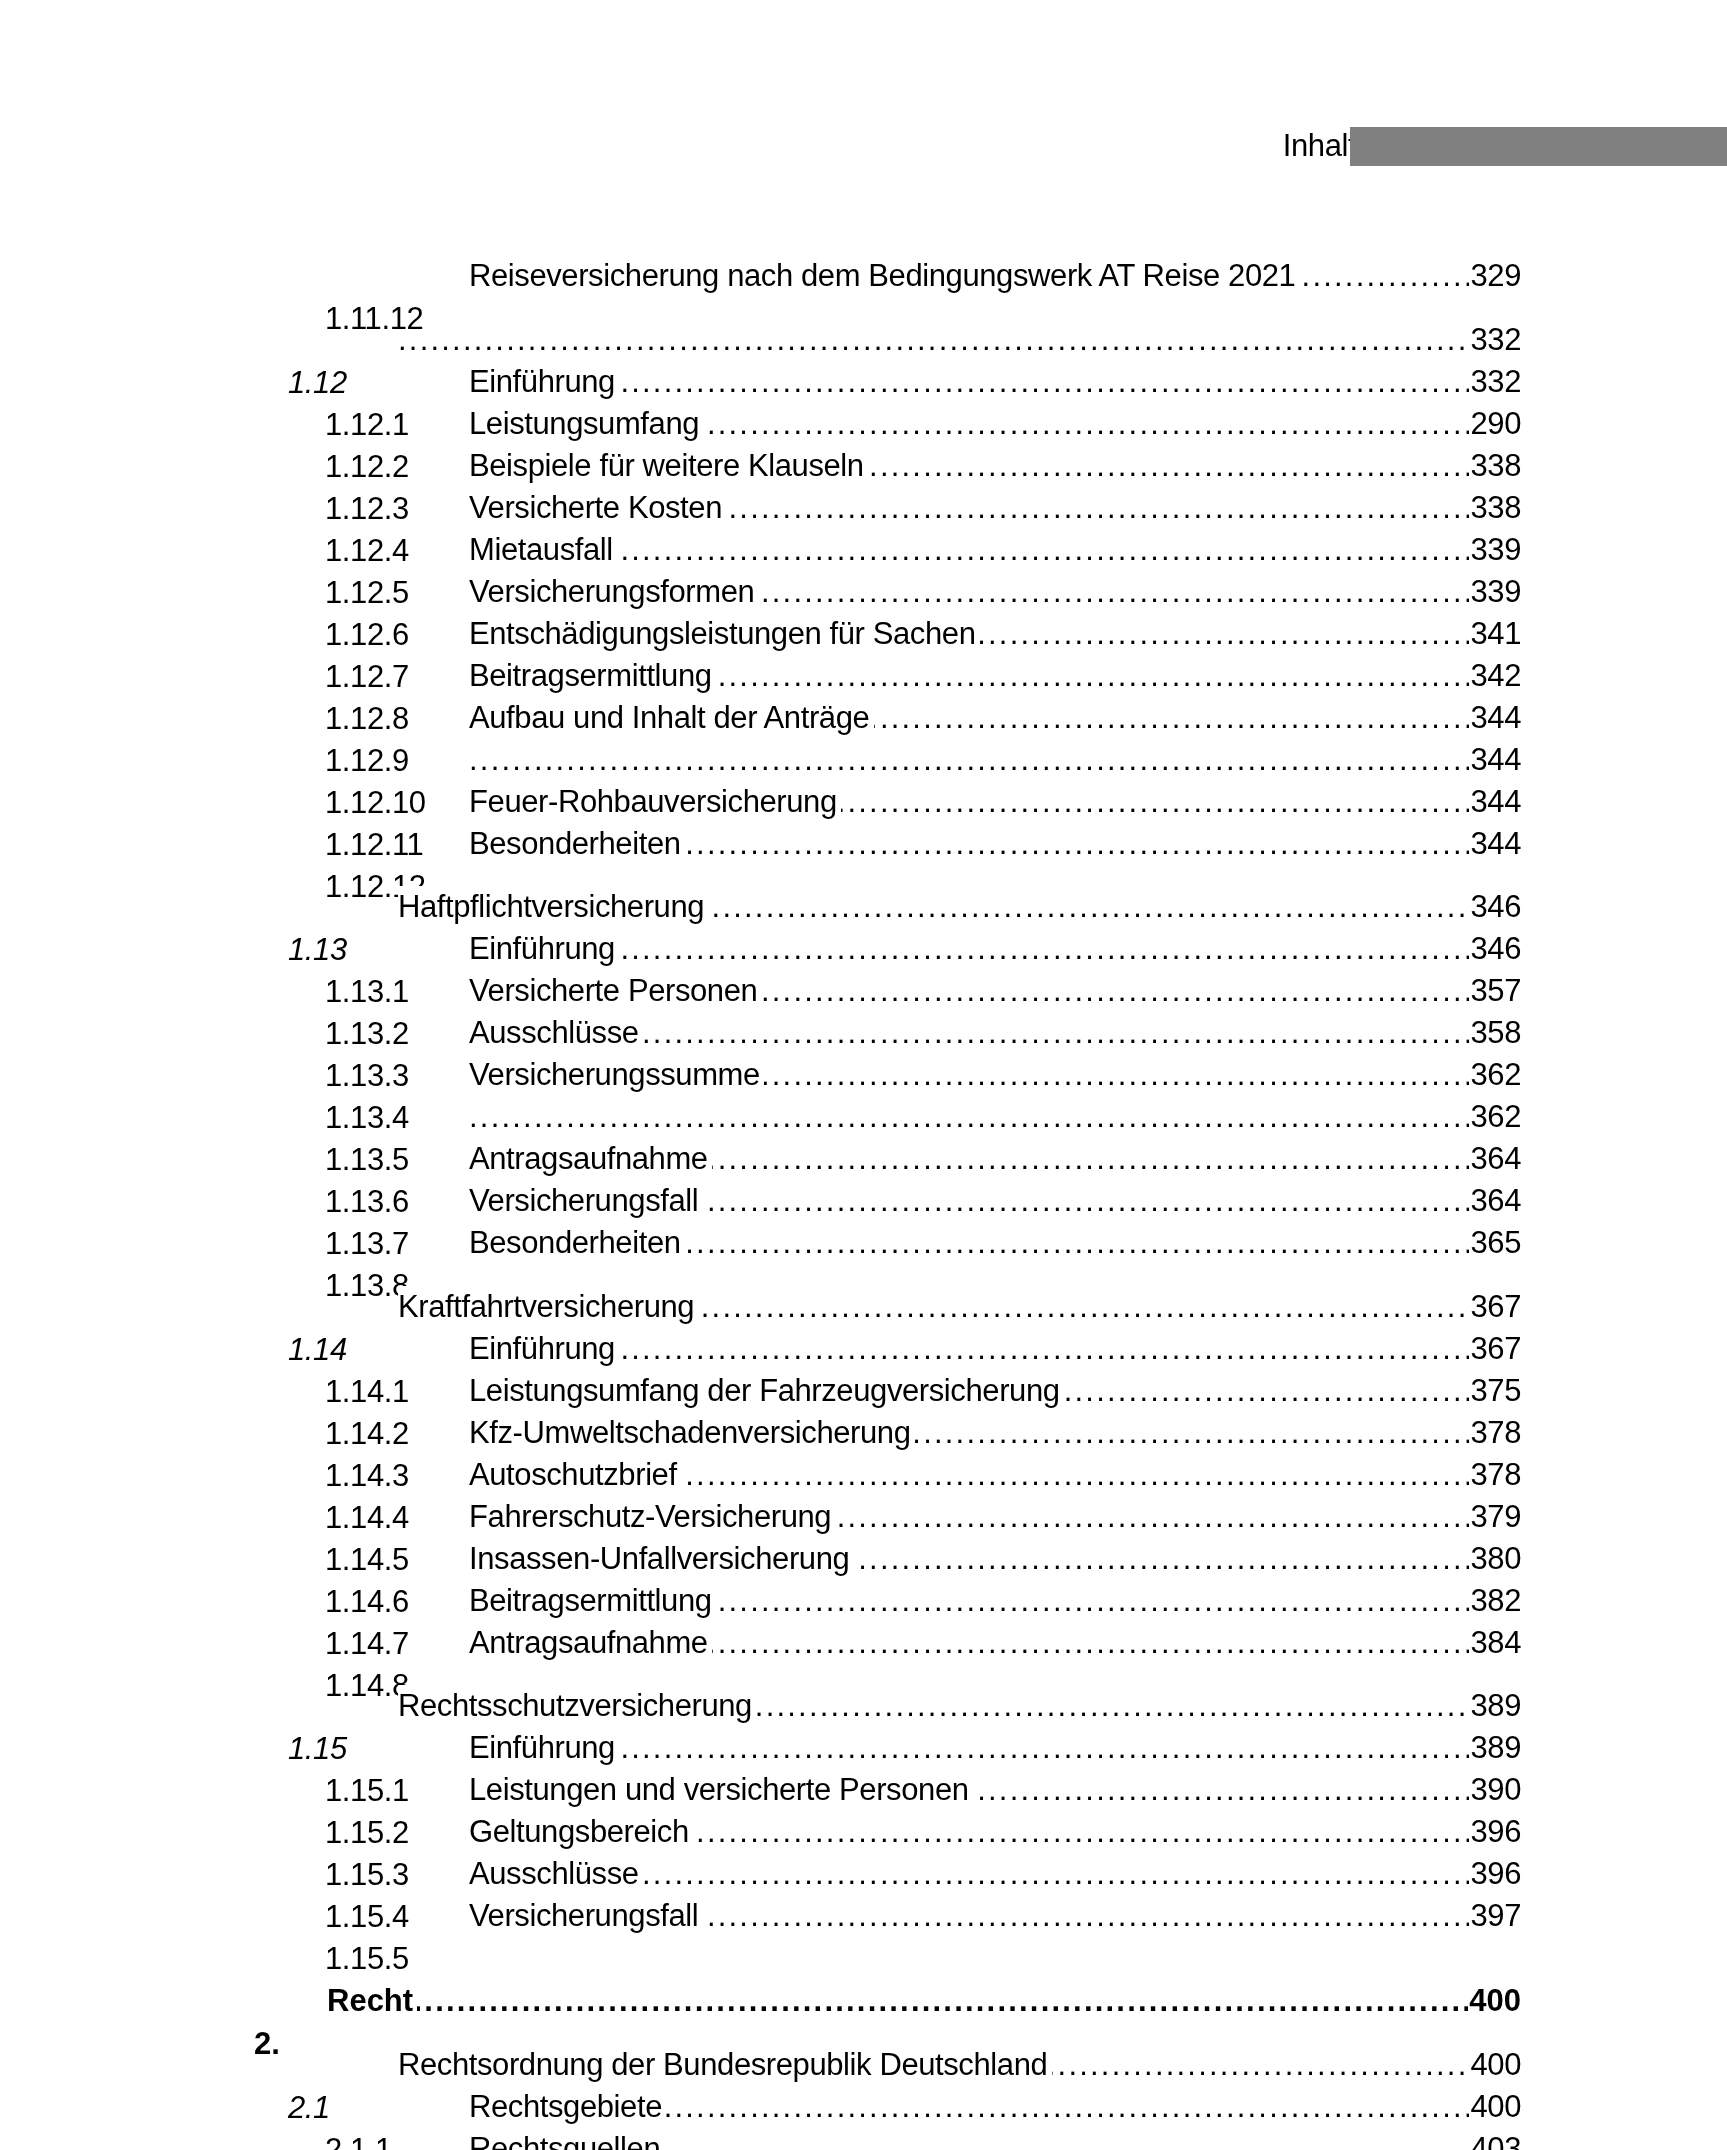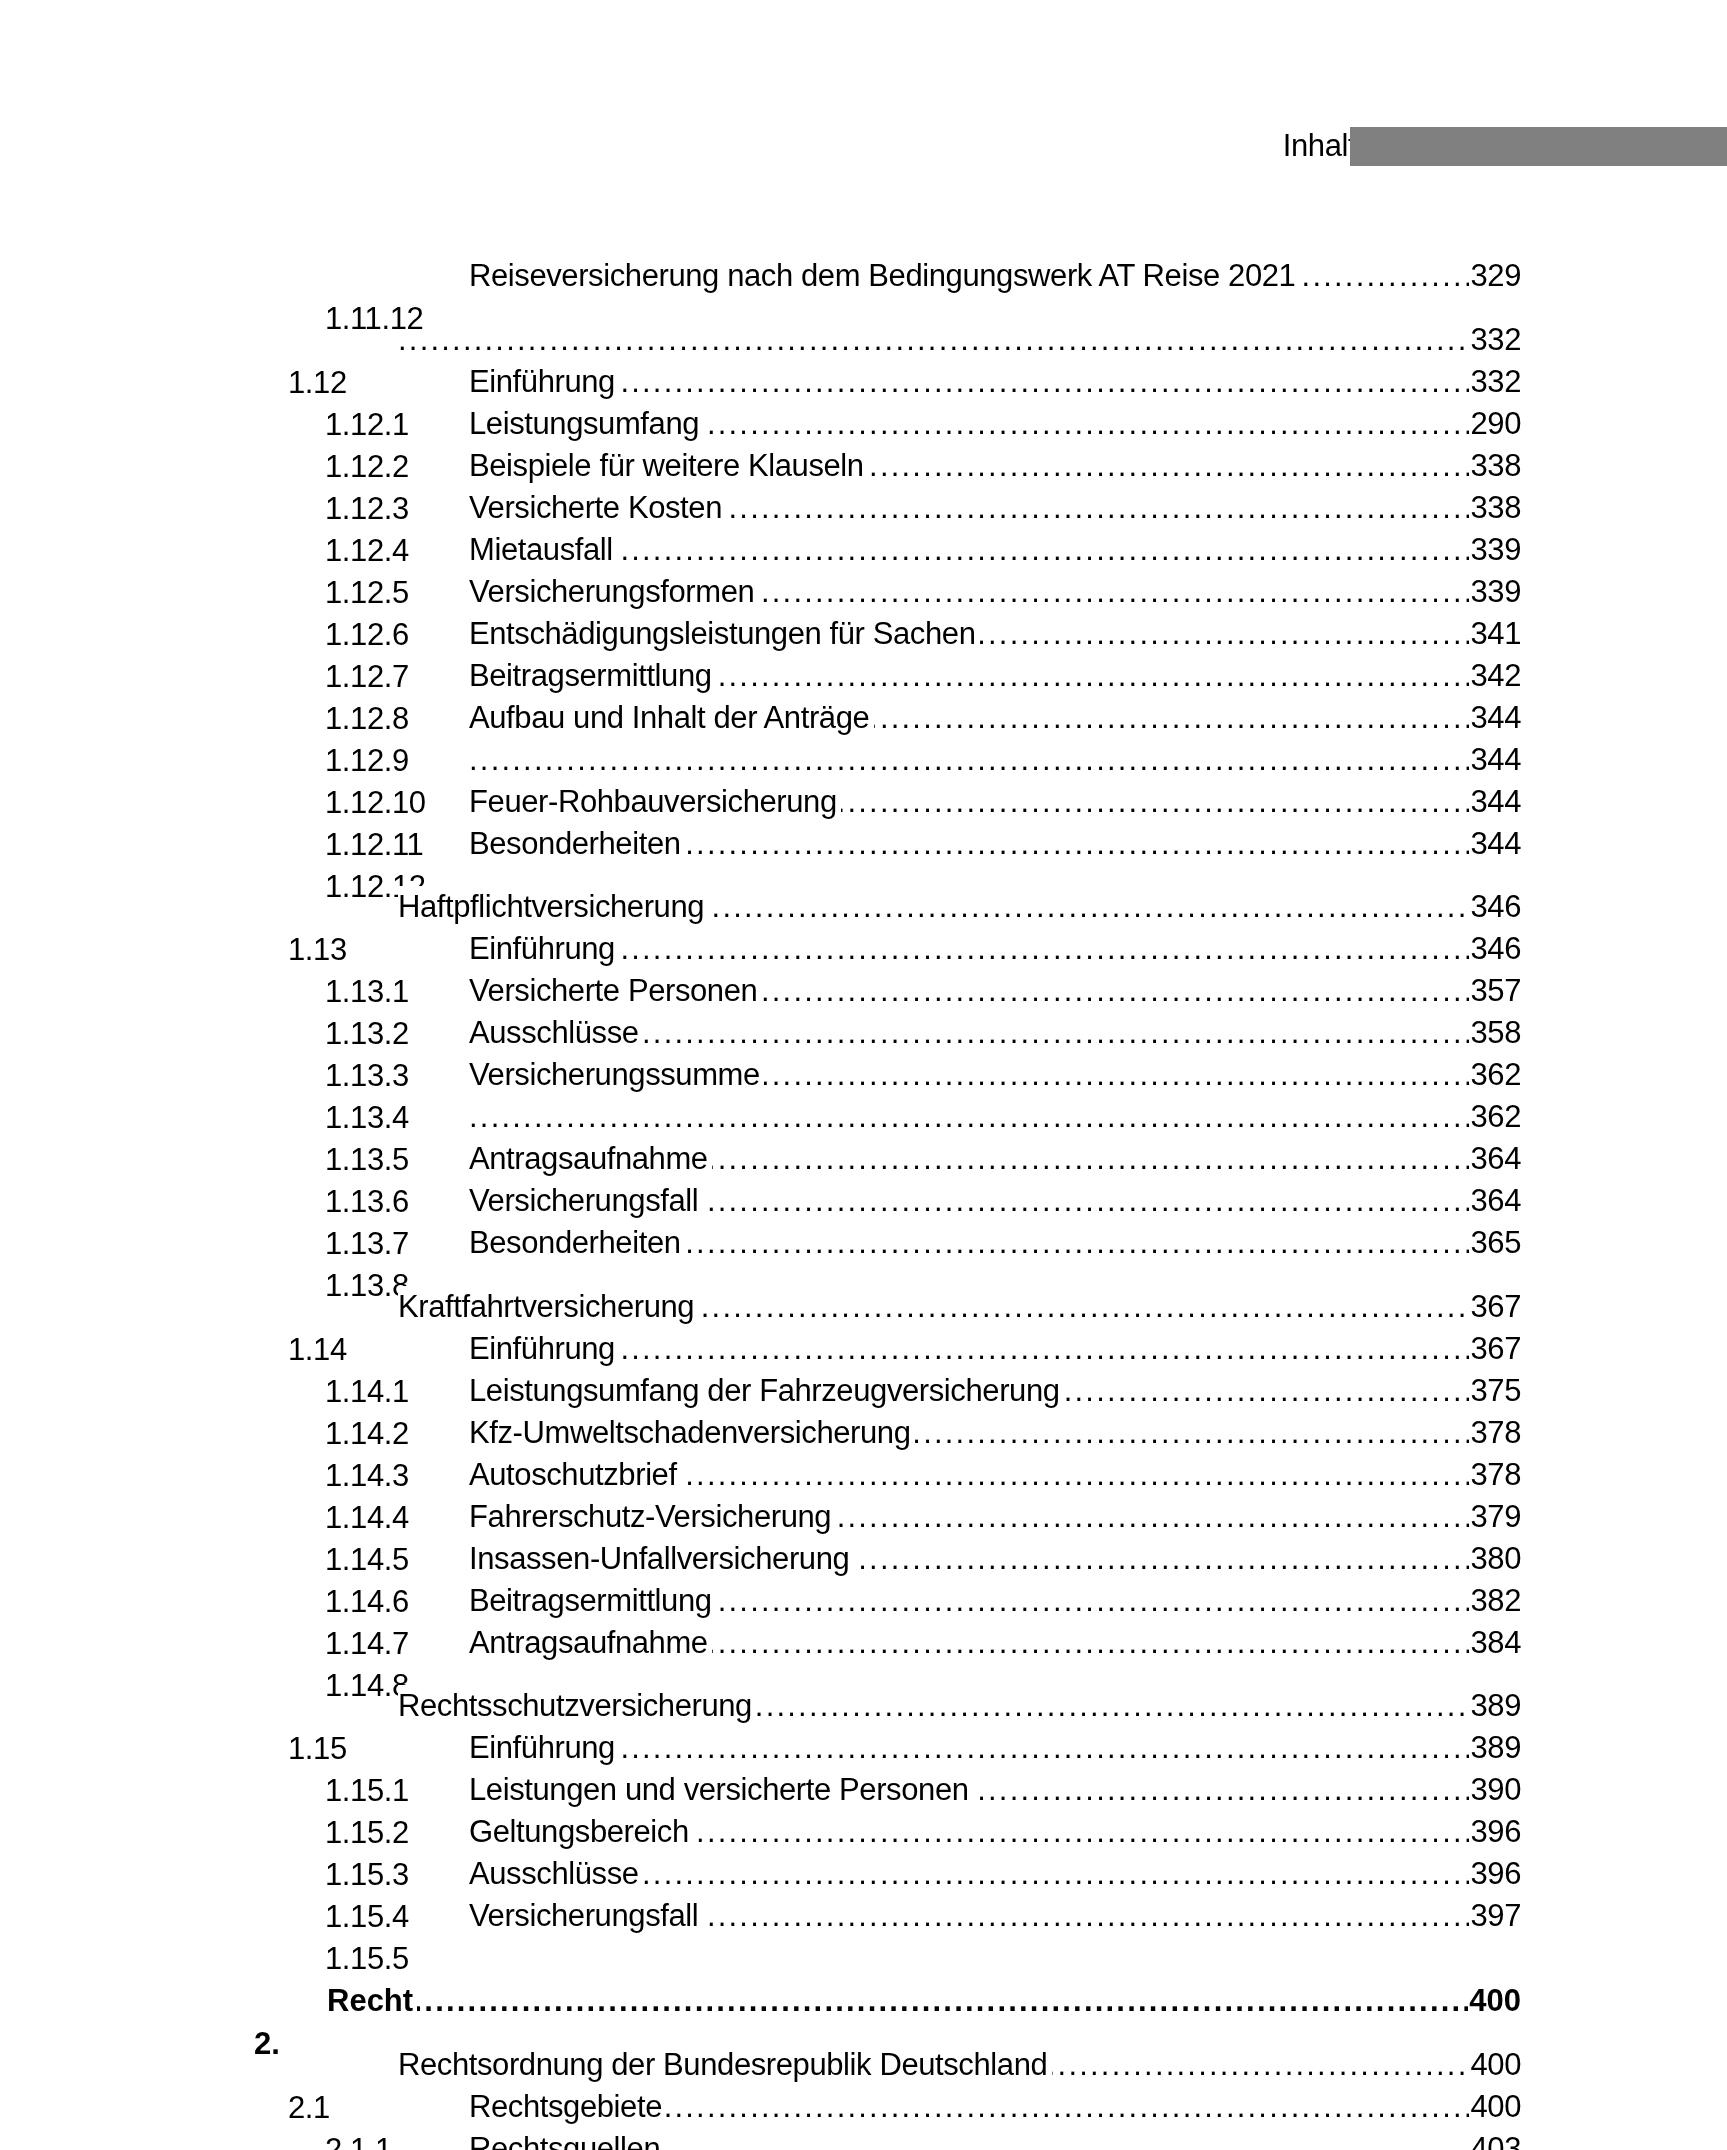"1.12" .row.l2 .num { font-style: none -> italic }
